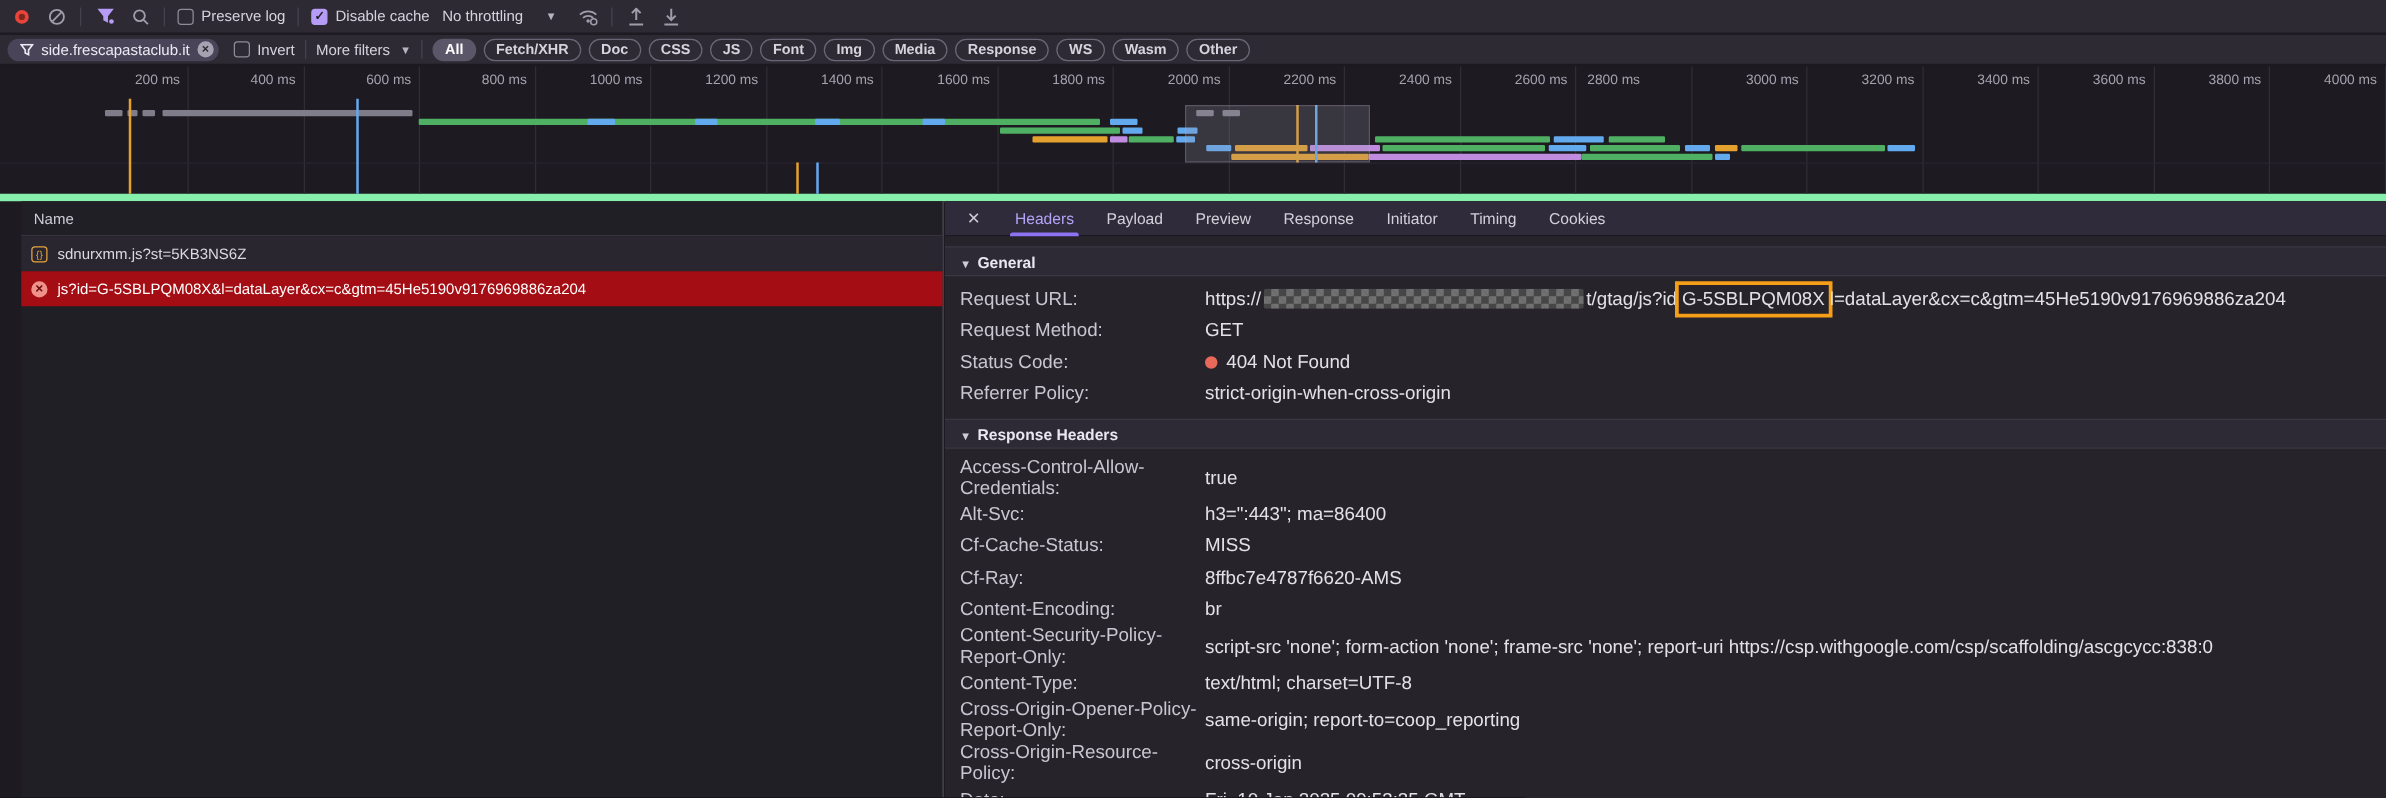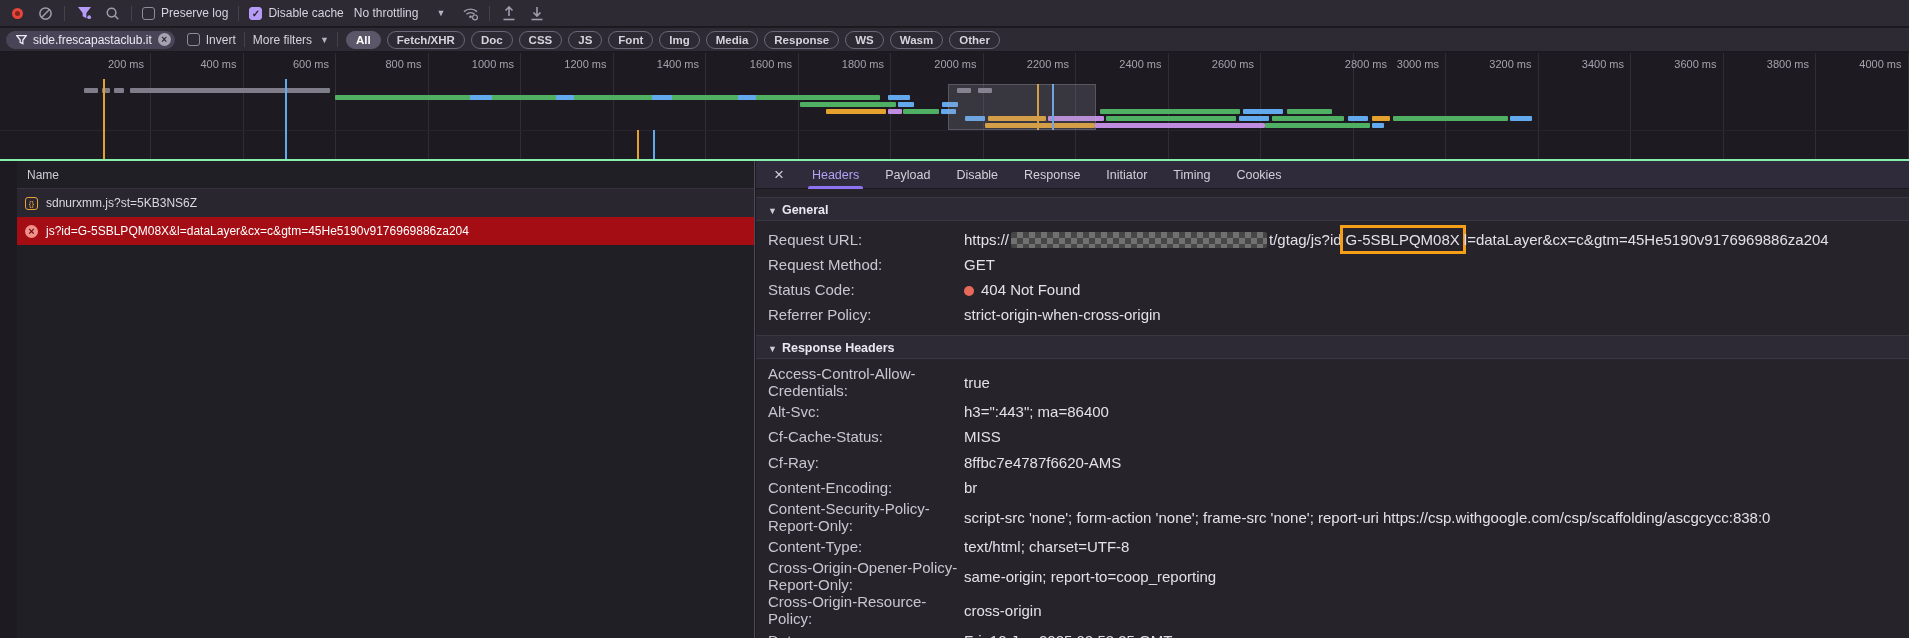"200 ms" .overview { border-bottom: 2px solid #86efac -> 6px solid #86efac }
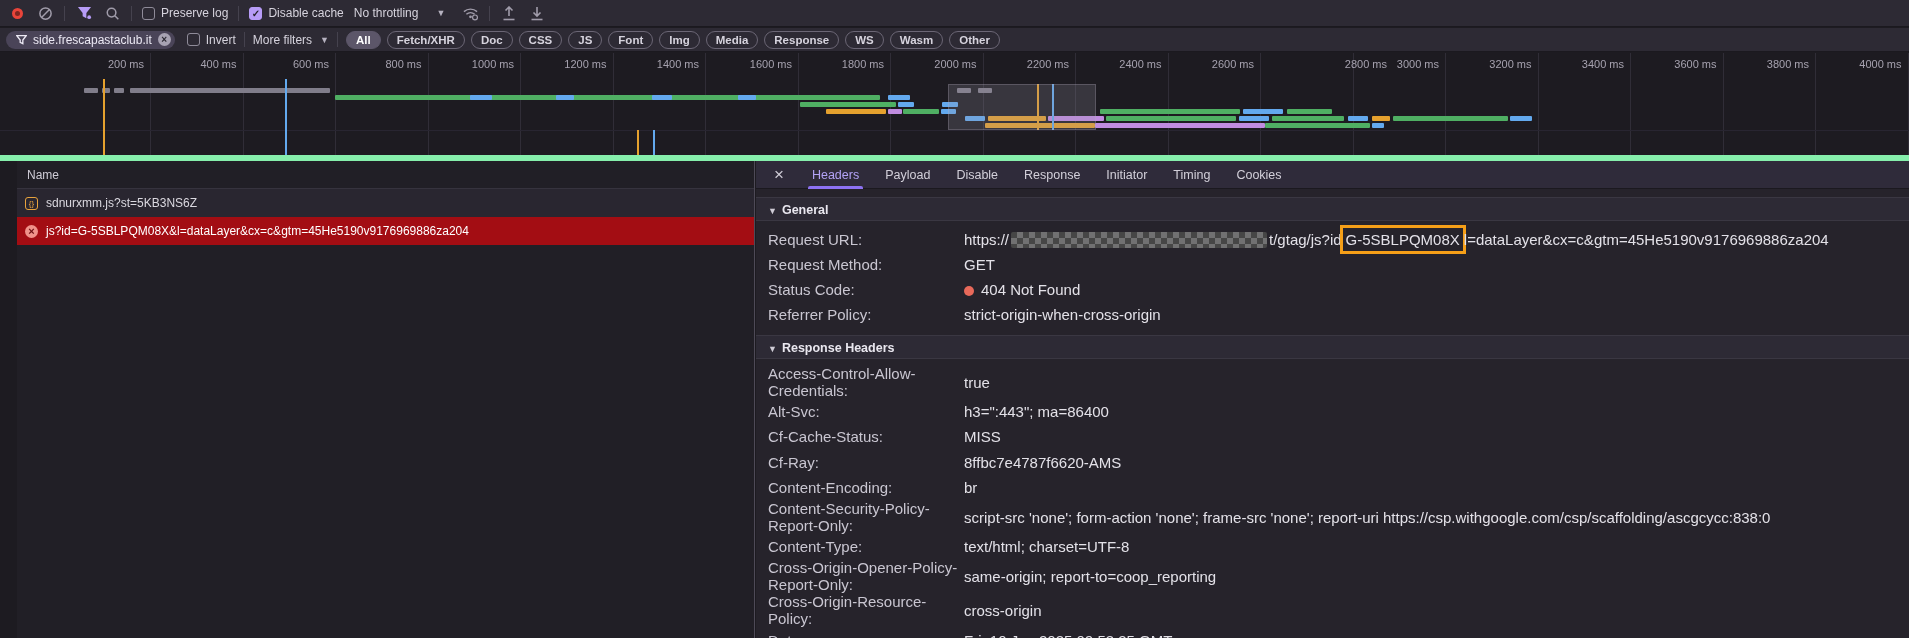"2800 ms" div.tick-label { left: 1323px -> 1248px }
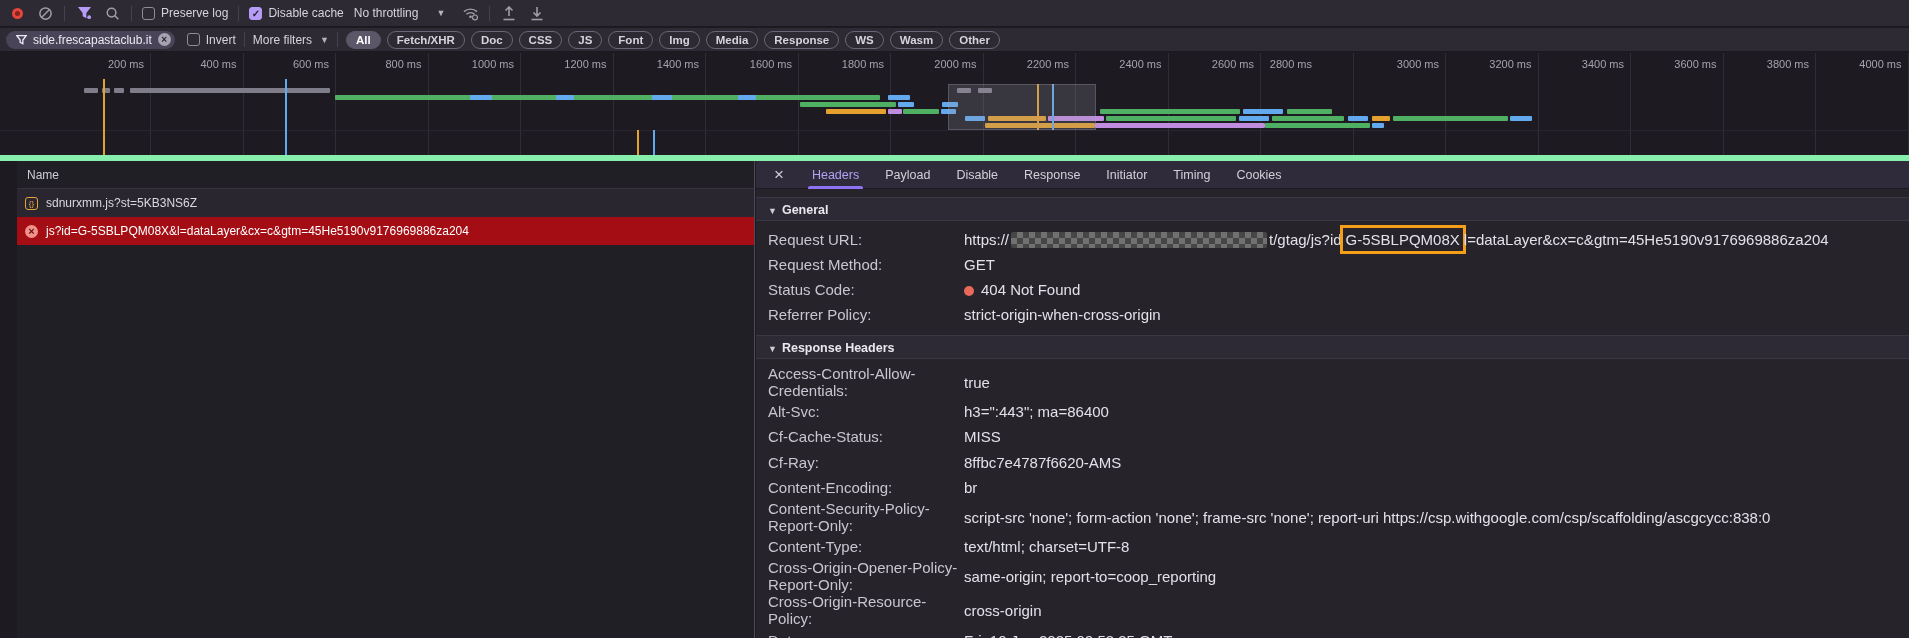"Disable" span.dtab { text: Disable -> Preview }
